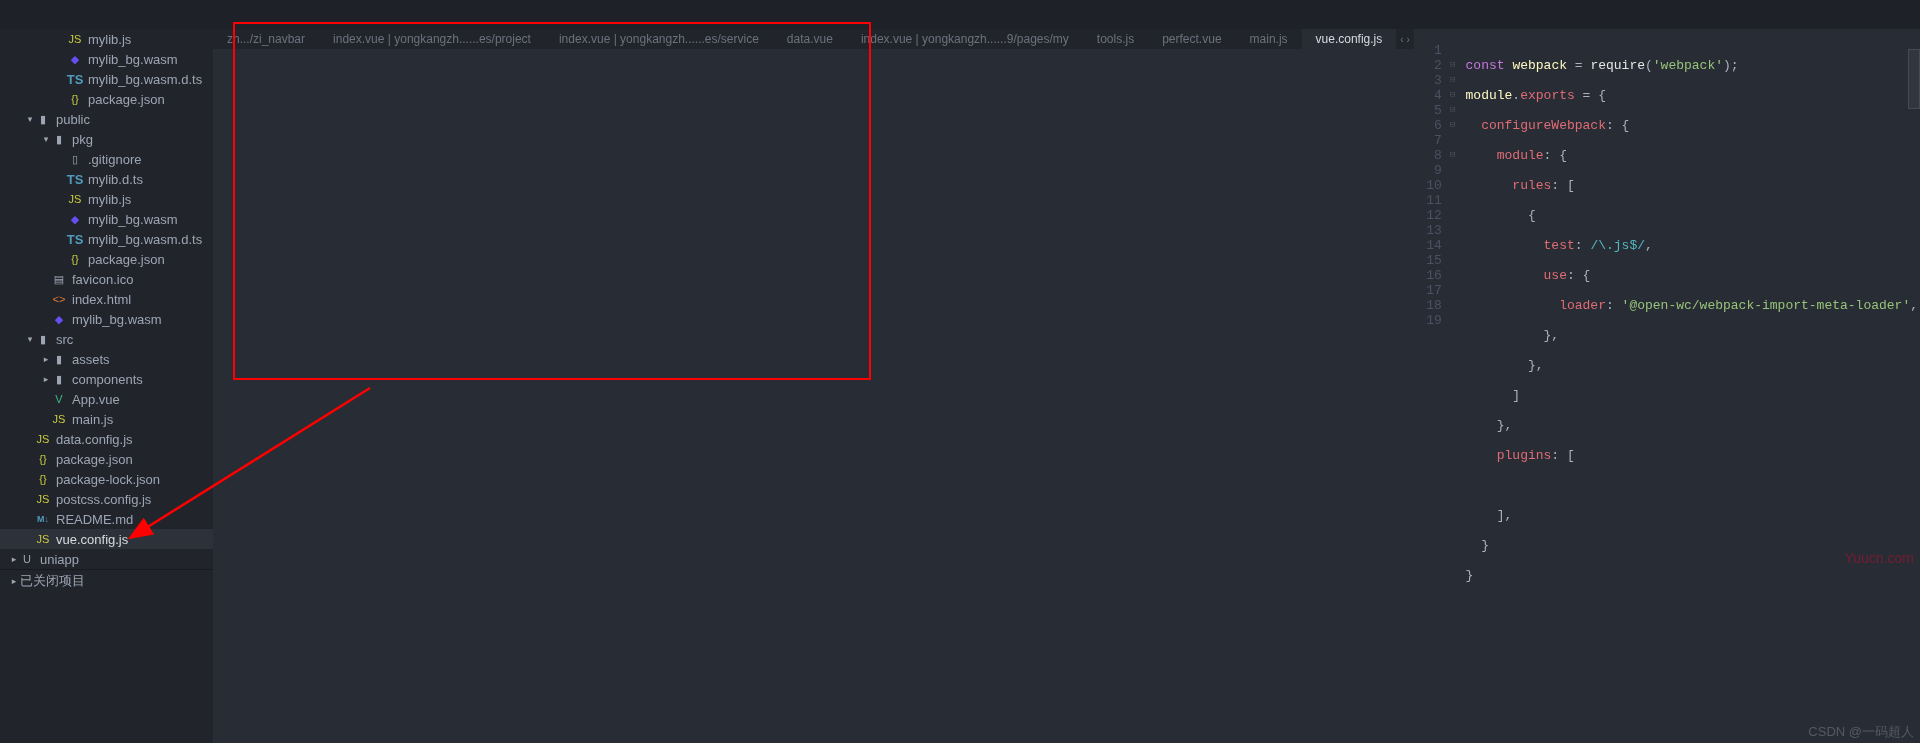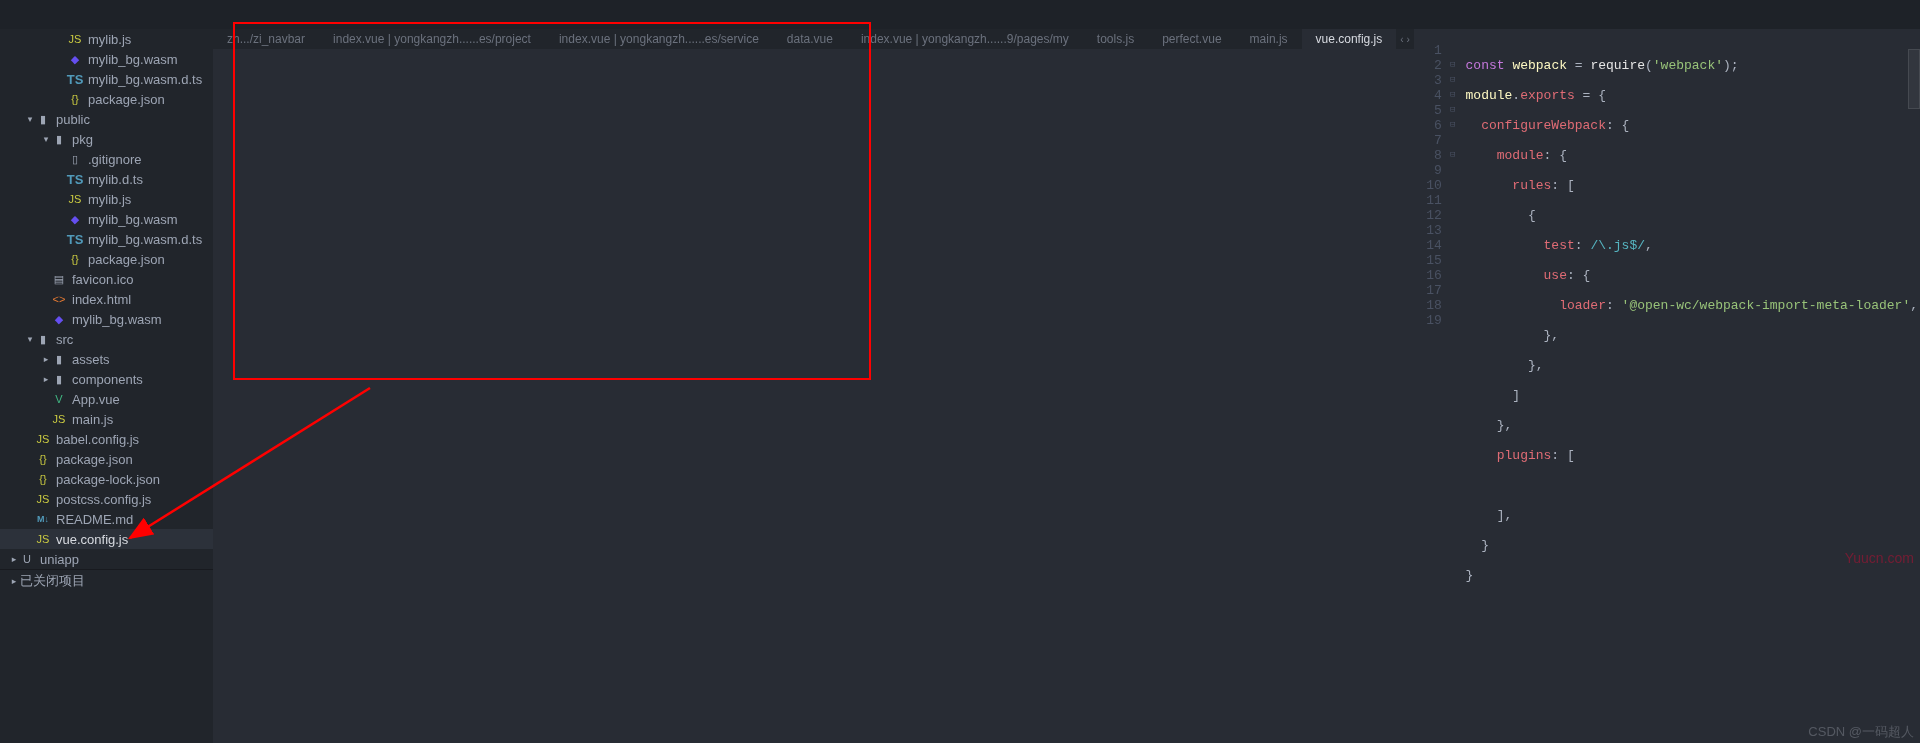"babel.config.js" span { text: babel.config.js -> data.config.js }
